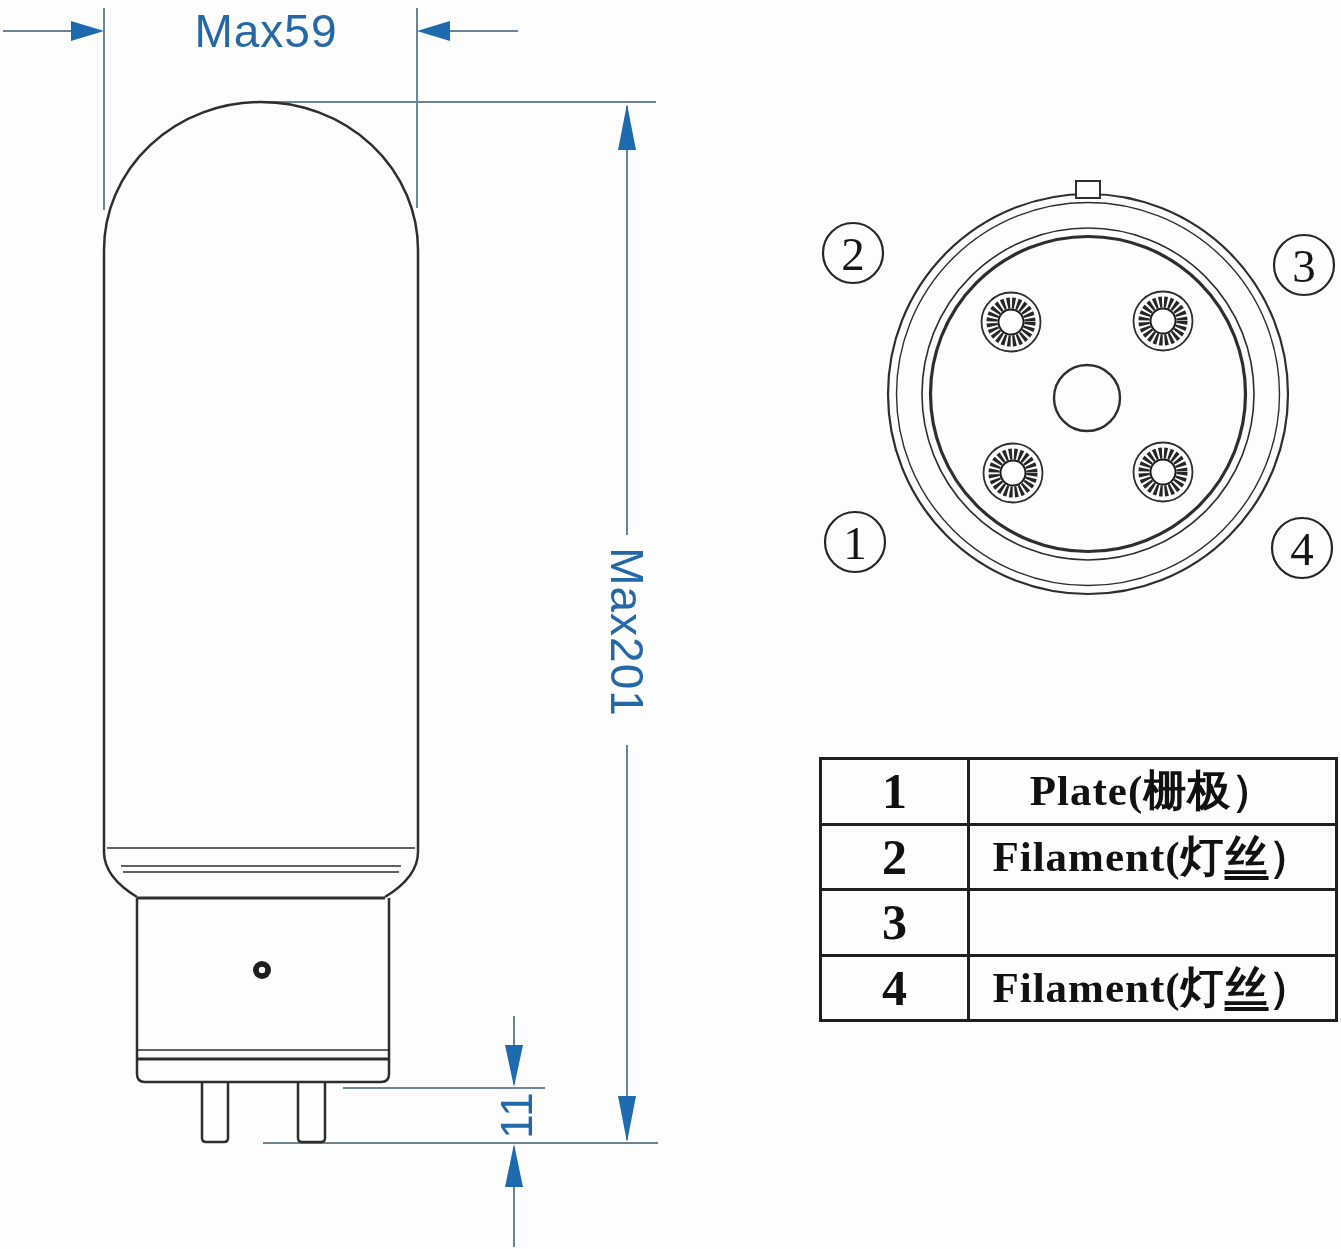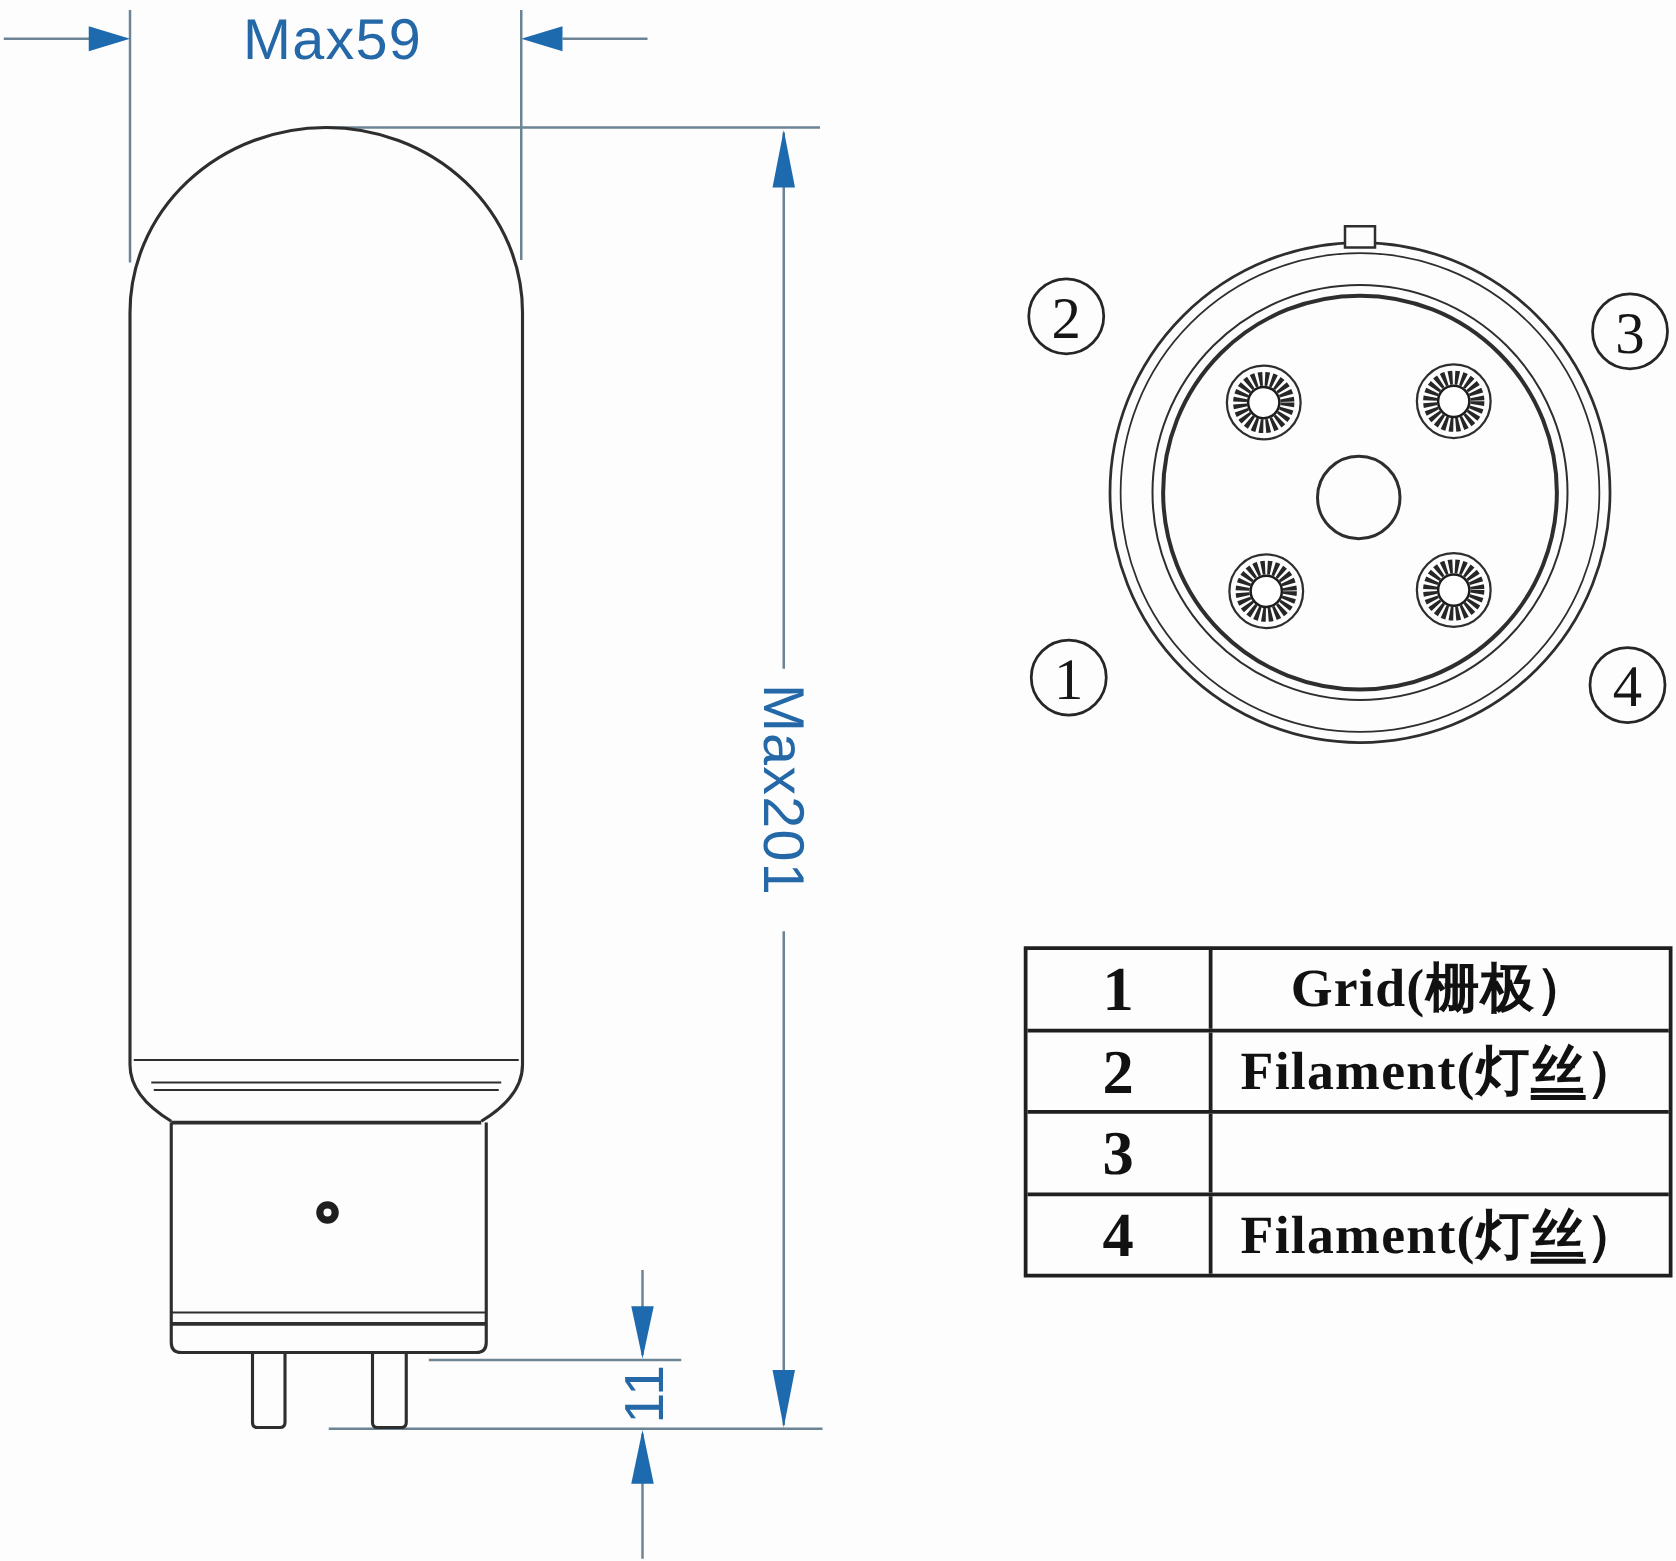"Grid(栅极）" span { text: Grid -> Plate }
